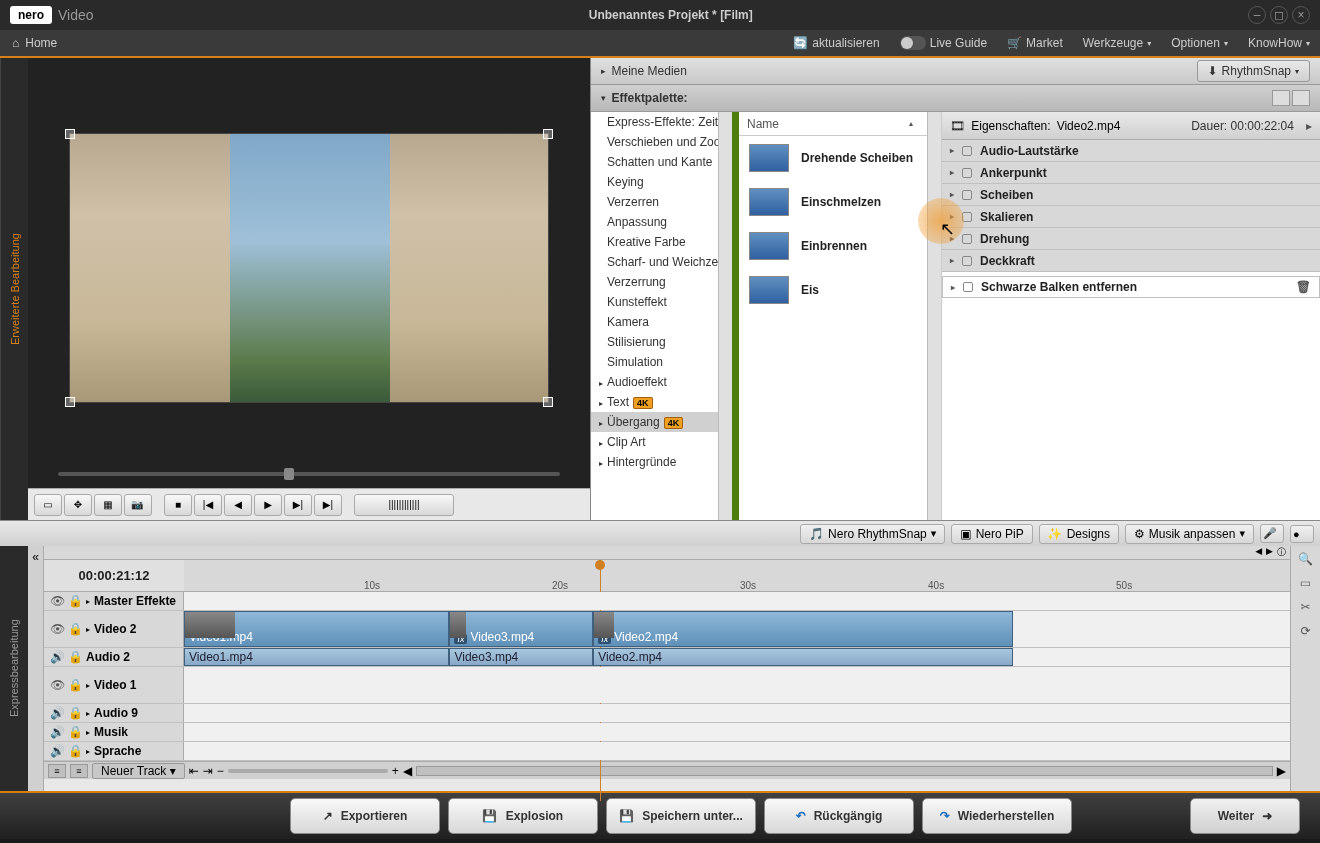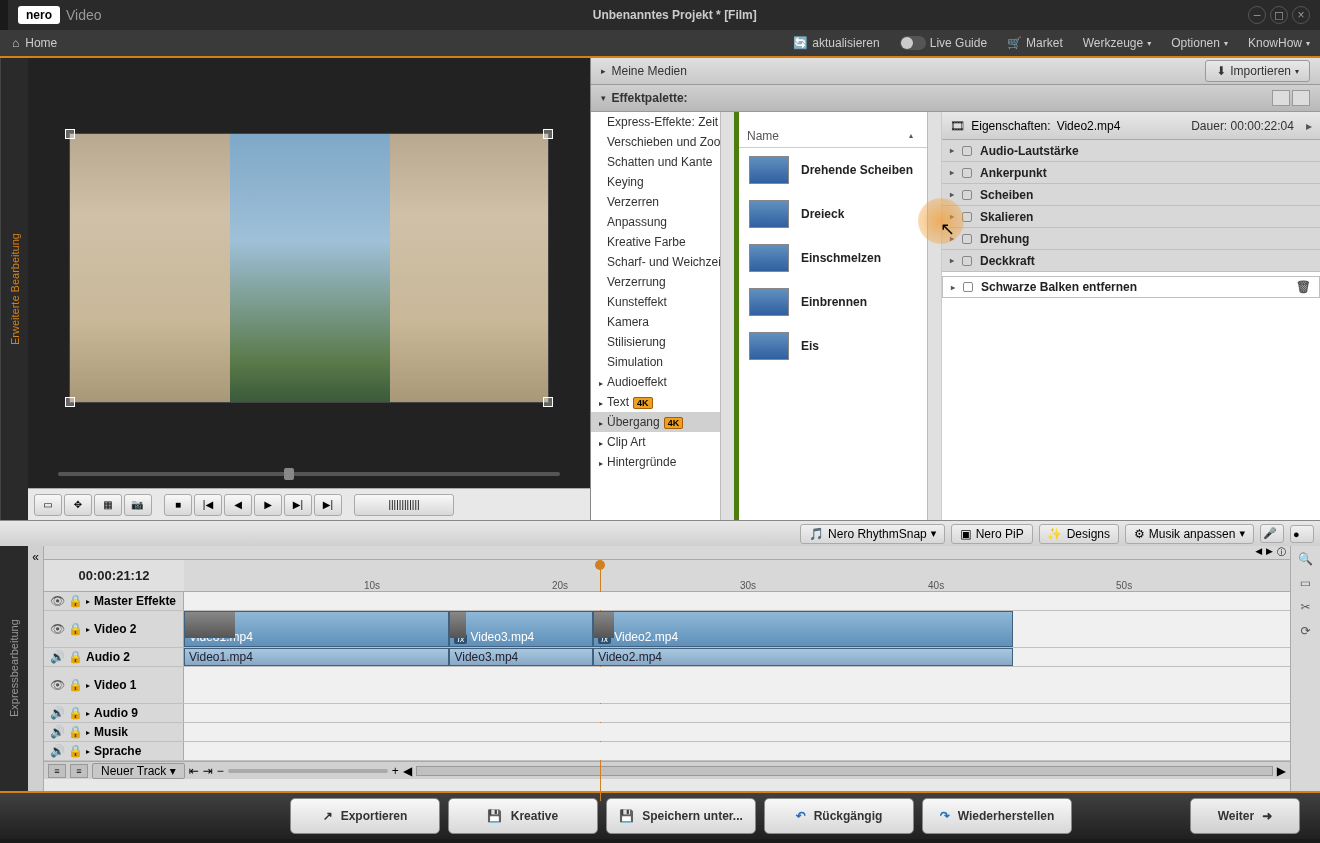"nero" .title-bar { margin-left: 8px -> none }
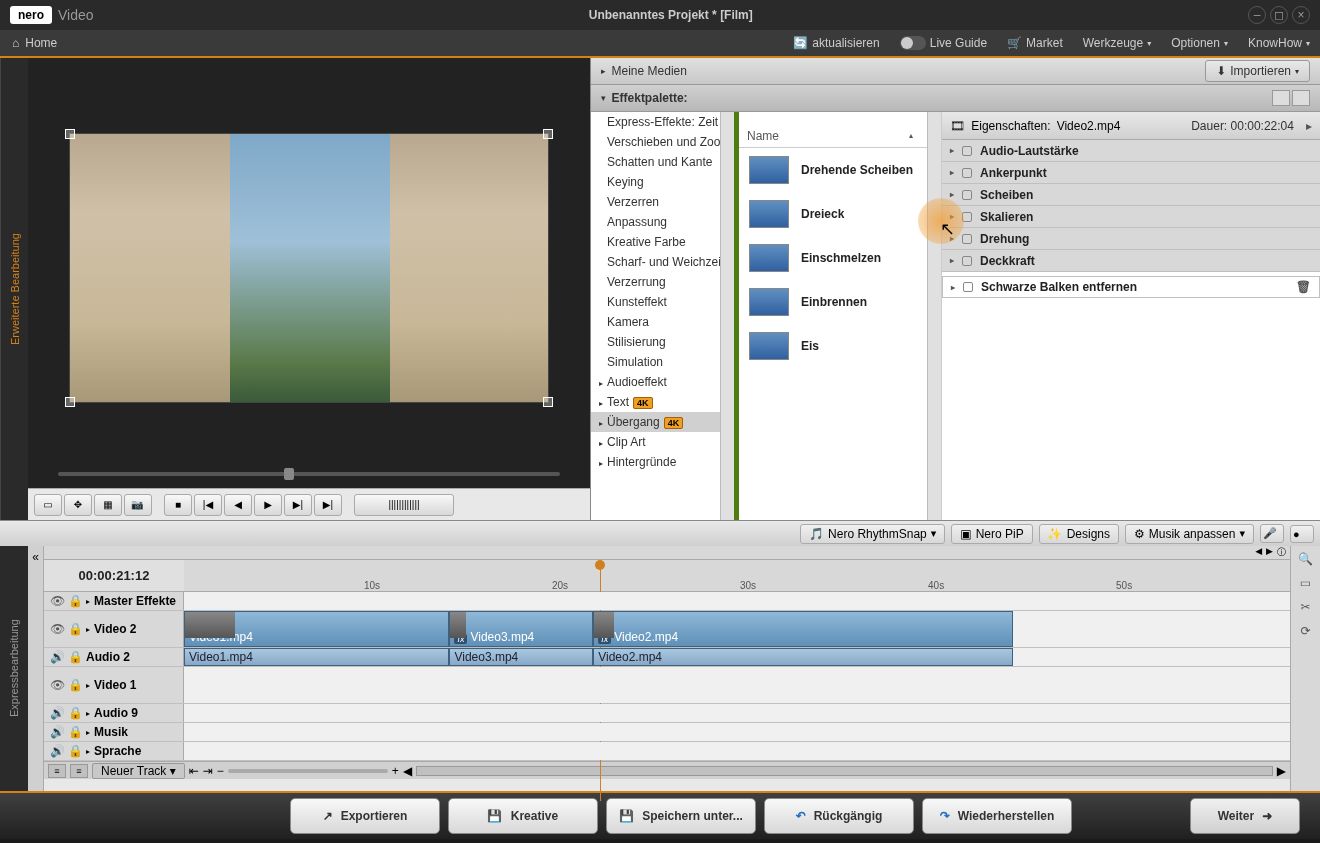"Importieren" span { text: Importieren -> RhythmSnap }
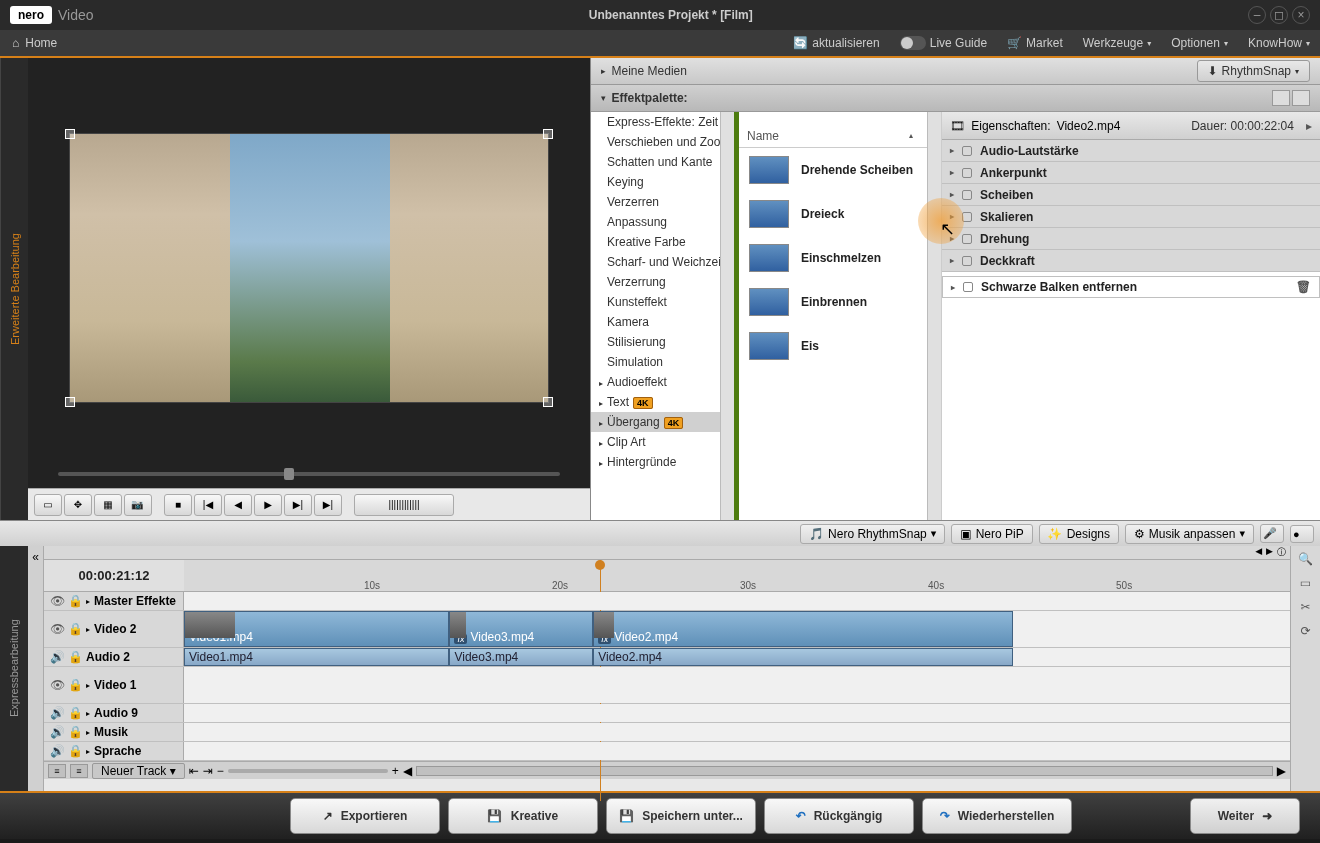"Express-Effekte: Zeit" .cat-list { border-right: 5px solid #4d7c0f -> 7px solid #4d7c0f }
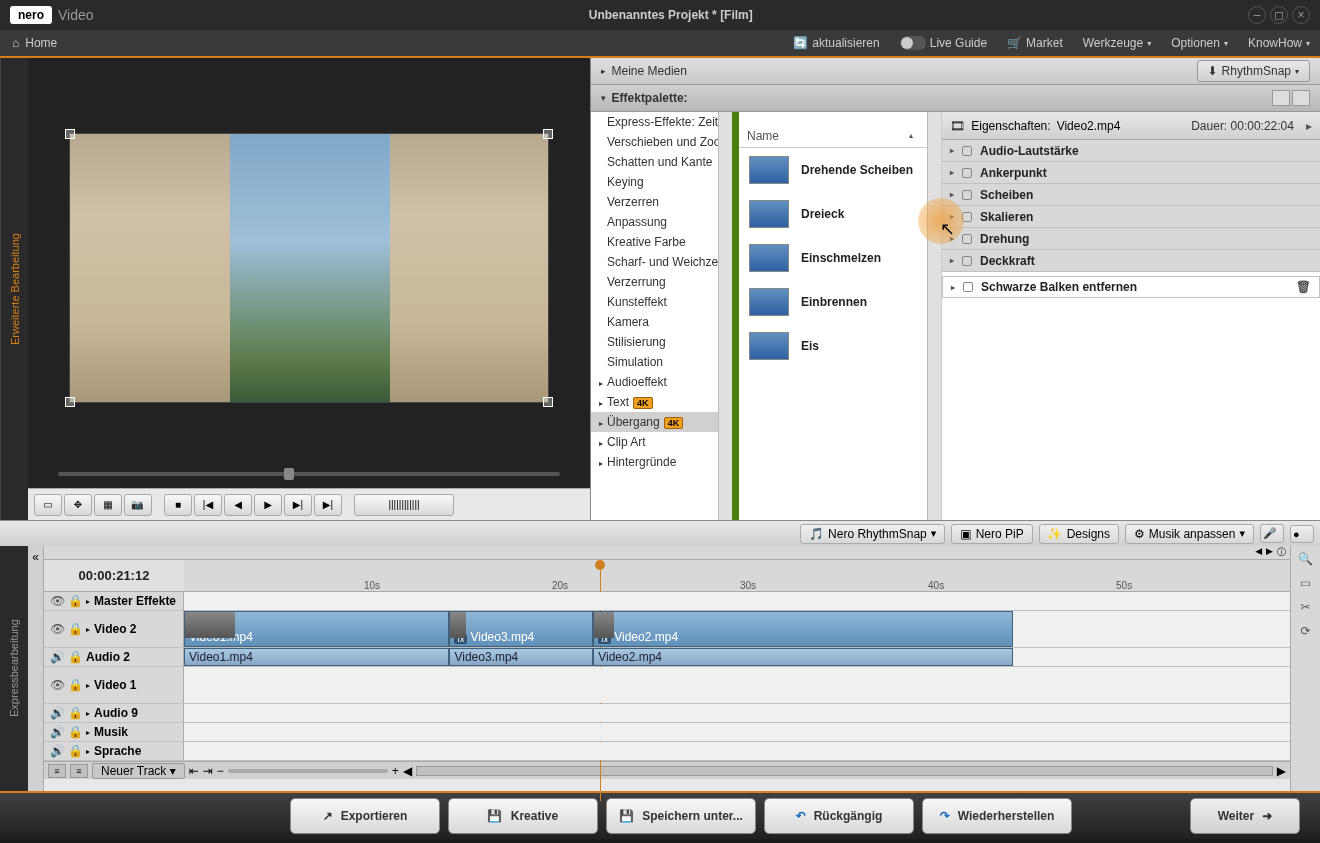"Name" .eff-header { margin-top: 12px -> none }
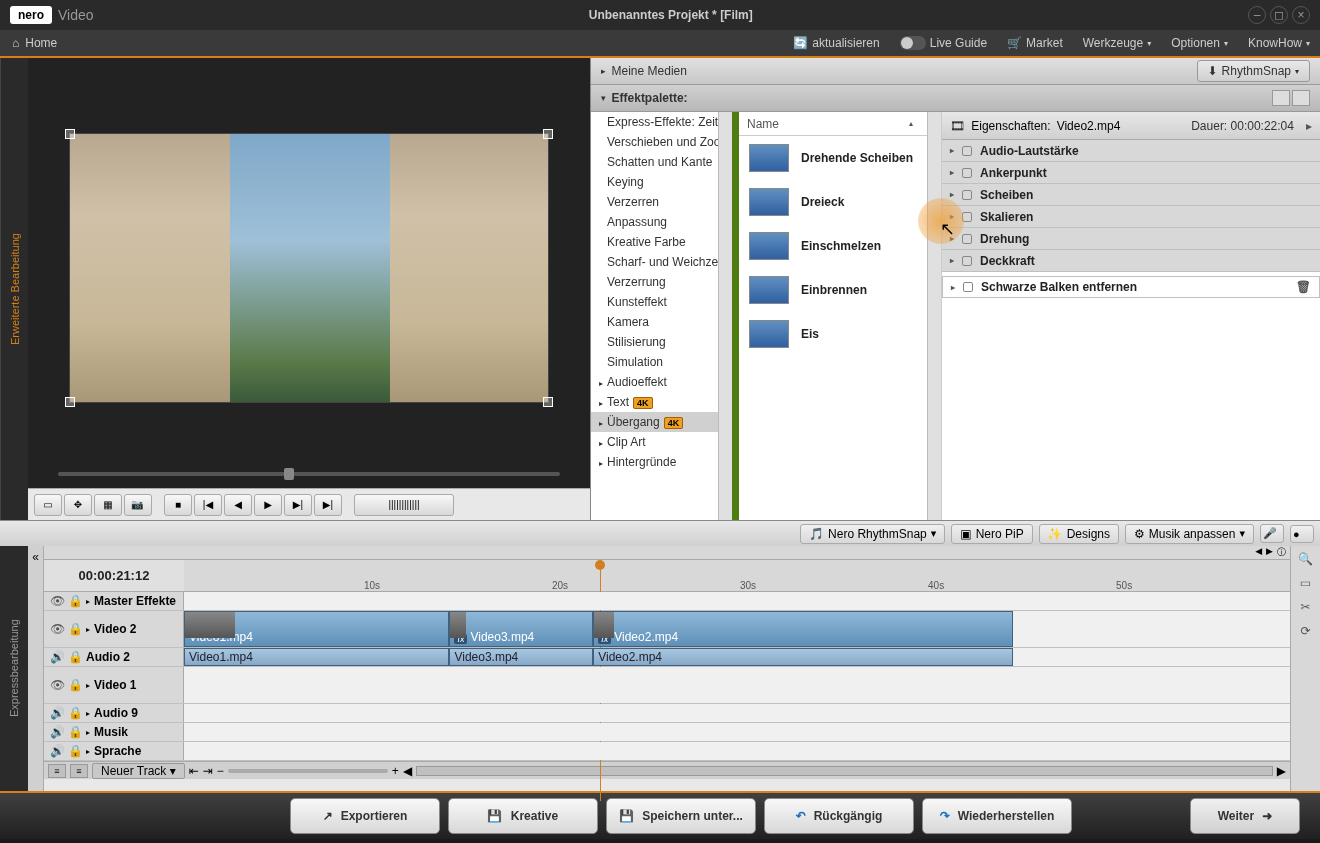"Dreieck" div.eff-item { html: <div> <div></div> <span>Dreieck</span> </div> -> none }
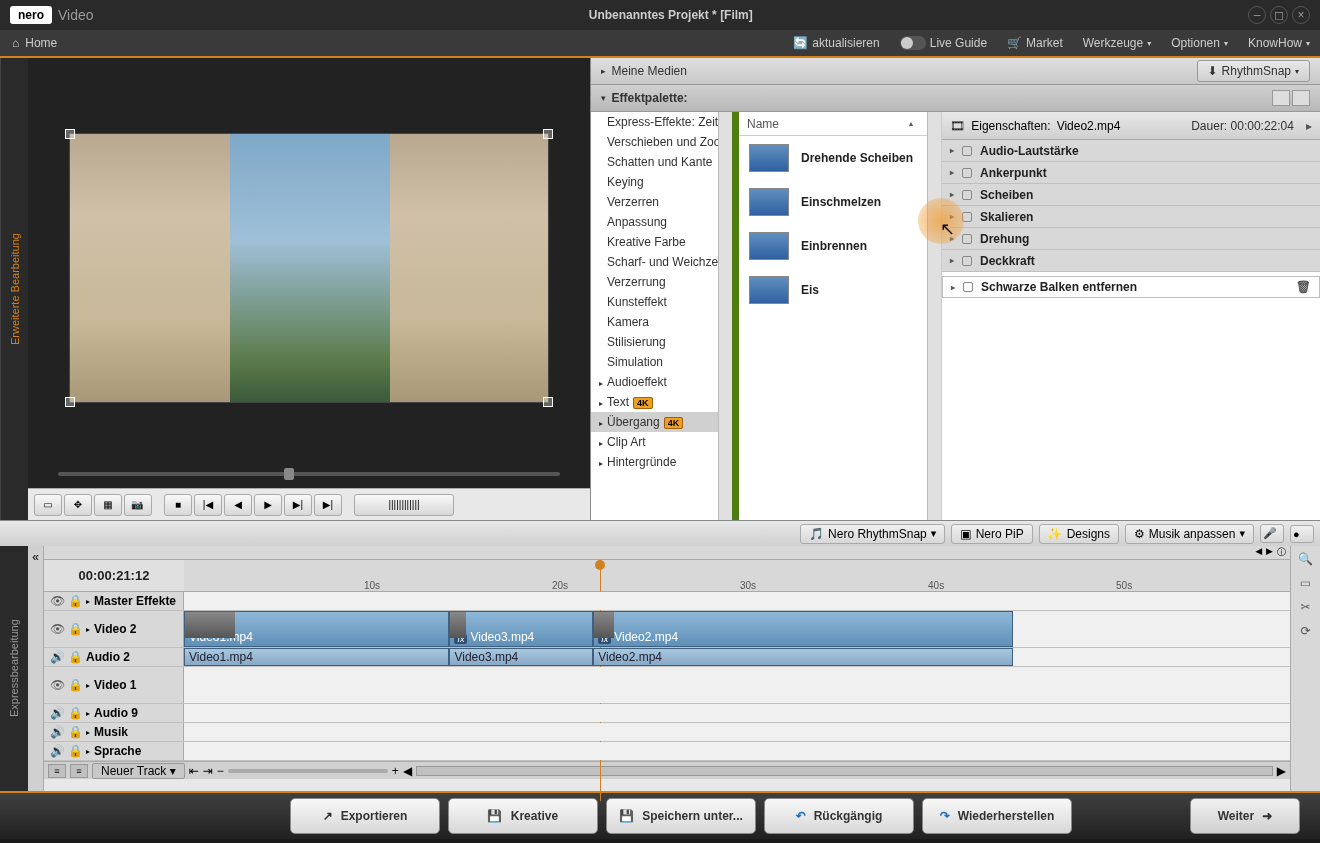"Kreative" span.lbl { text: Kreative -> Explosion }
